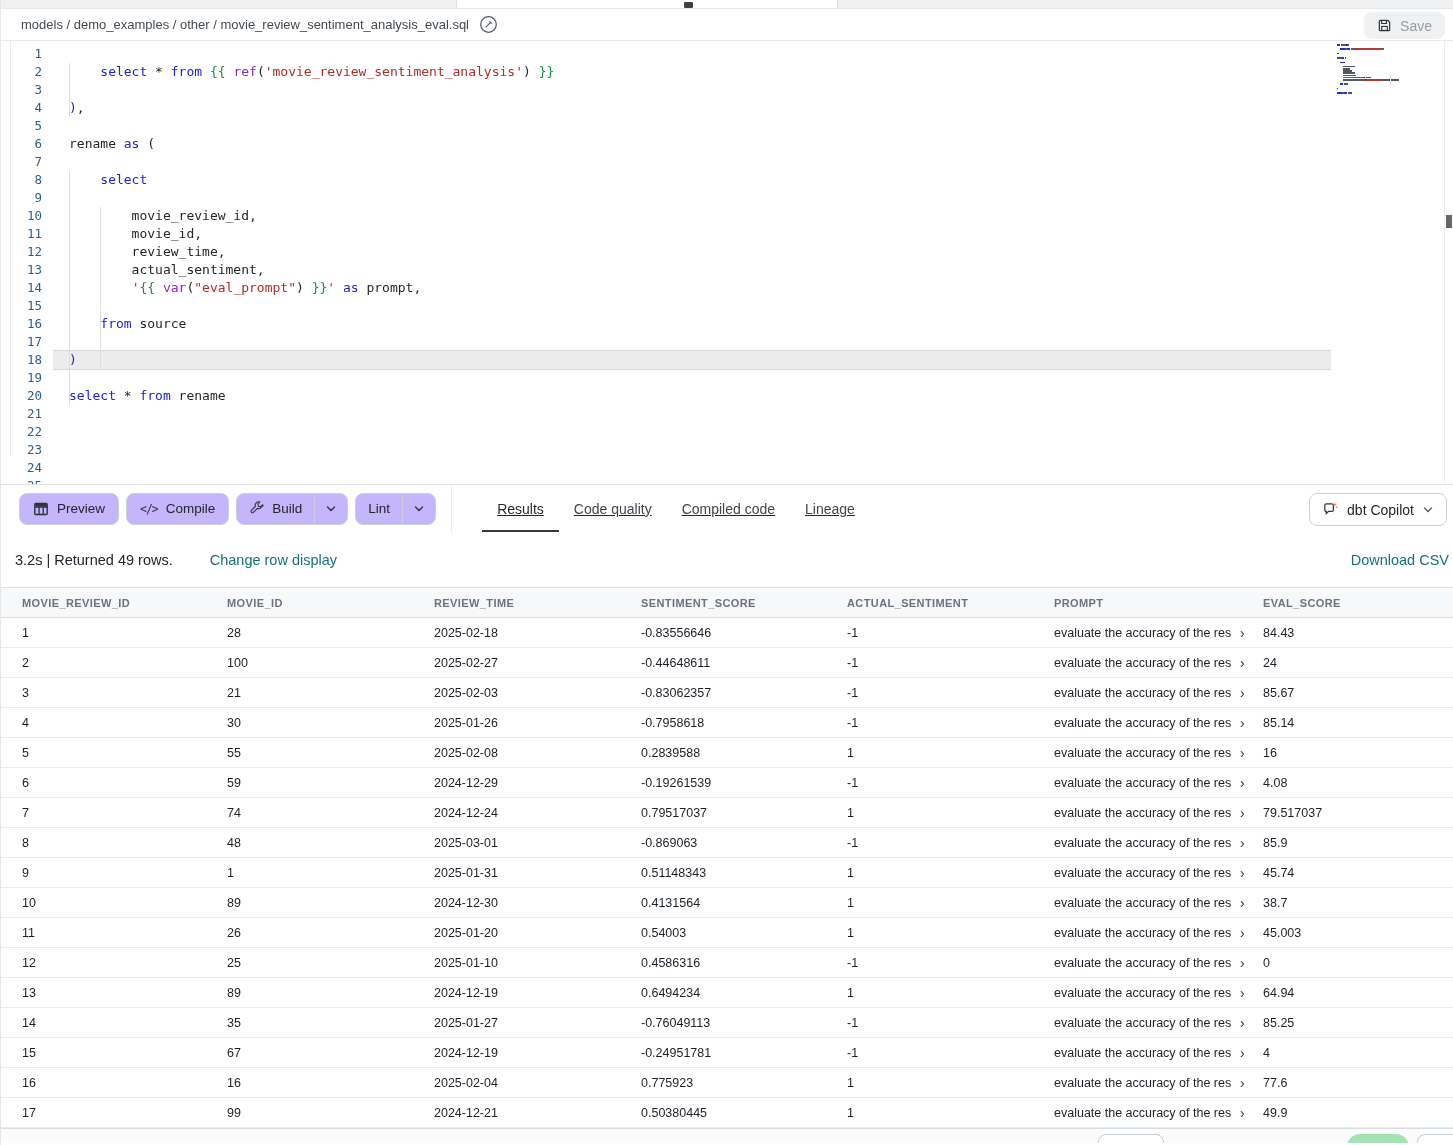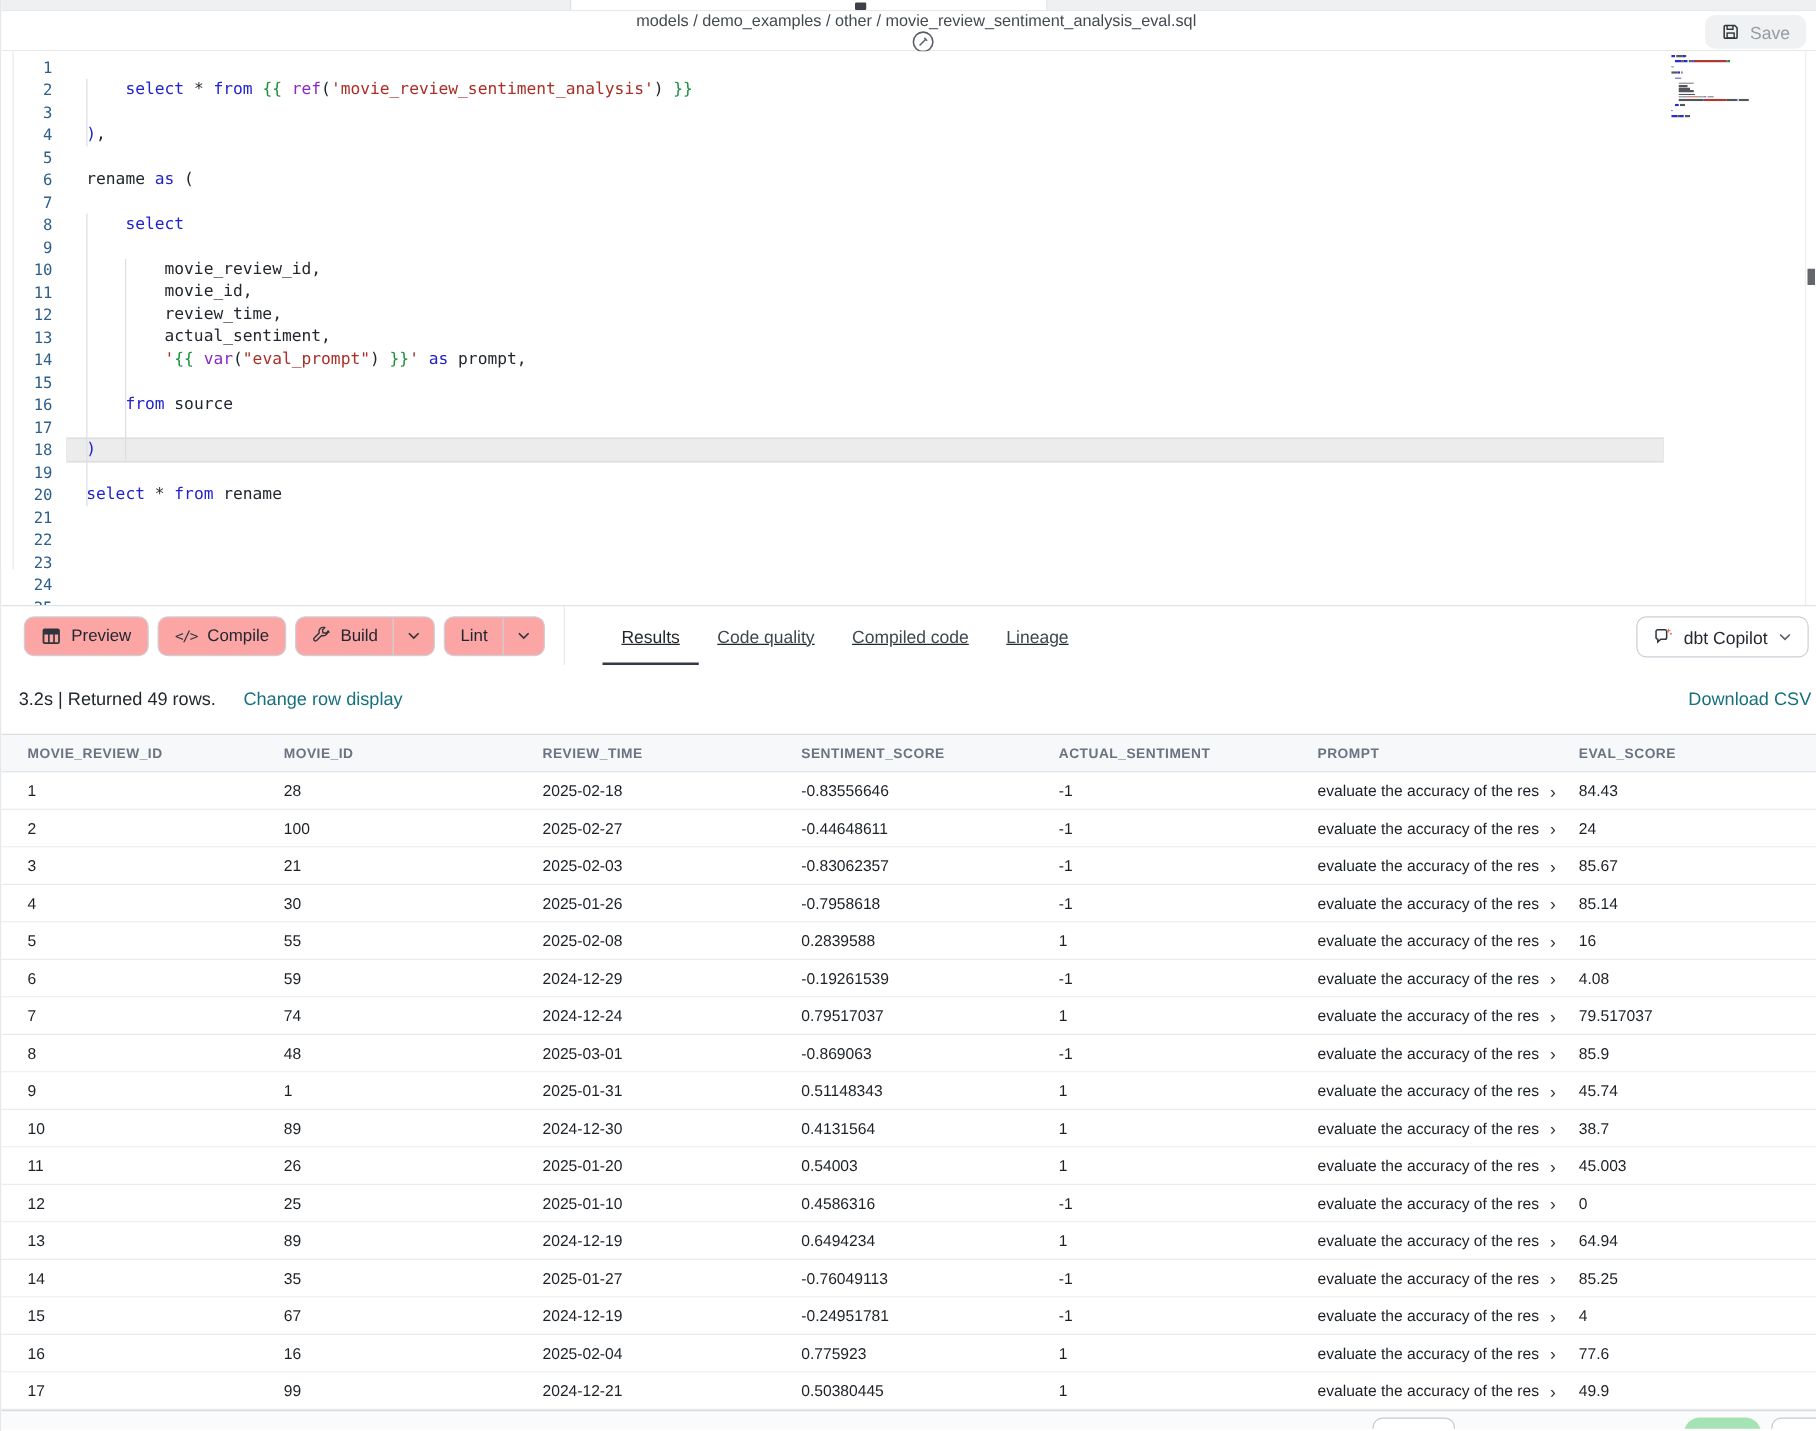"models / demo_examples / other" .breadcrumb-bar { flex-direction: column -> none }
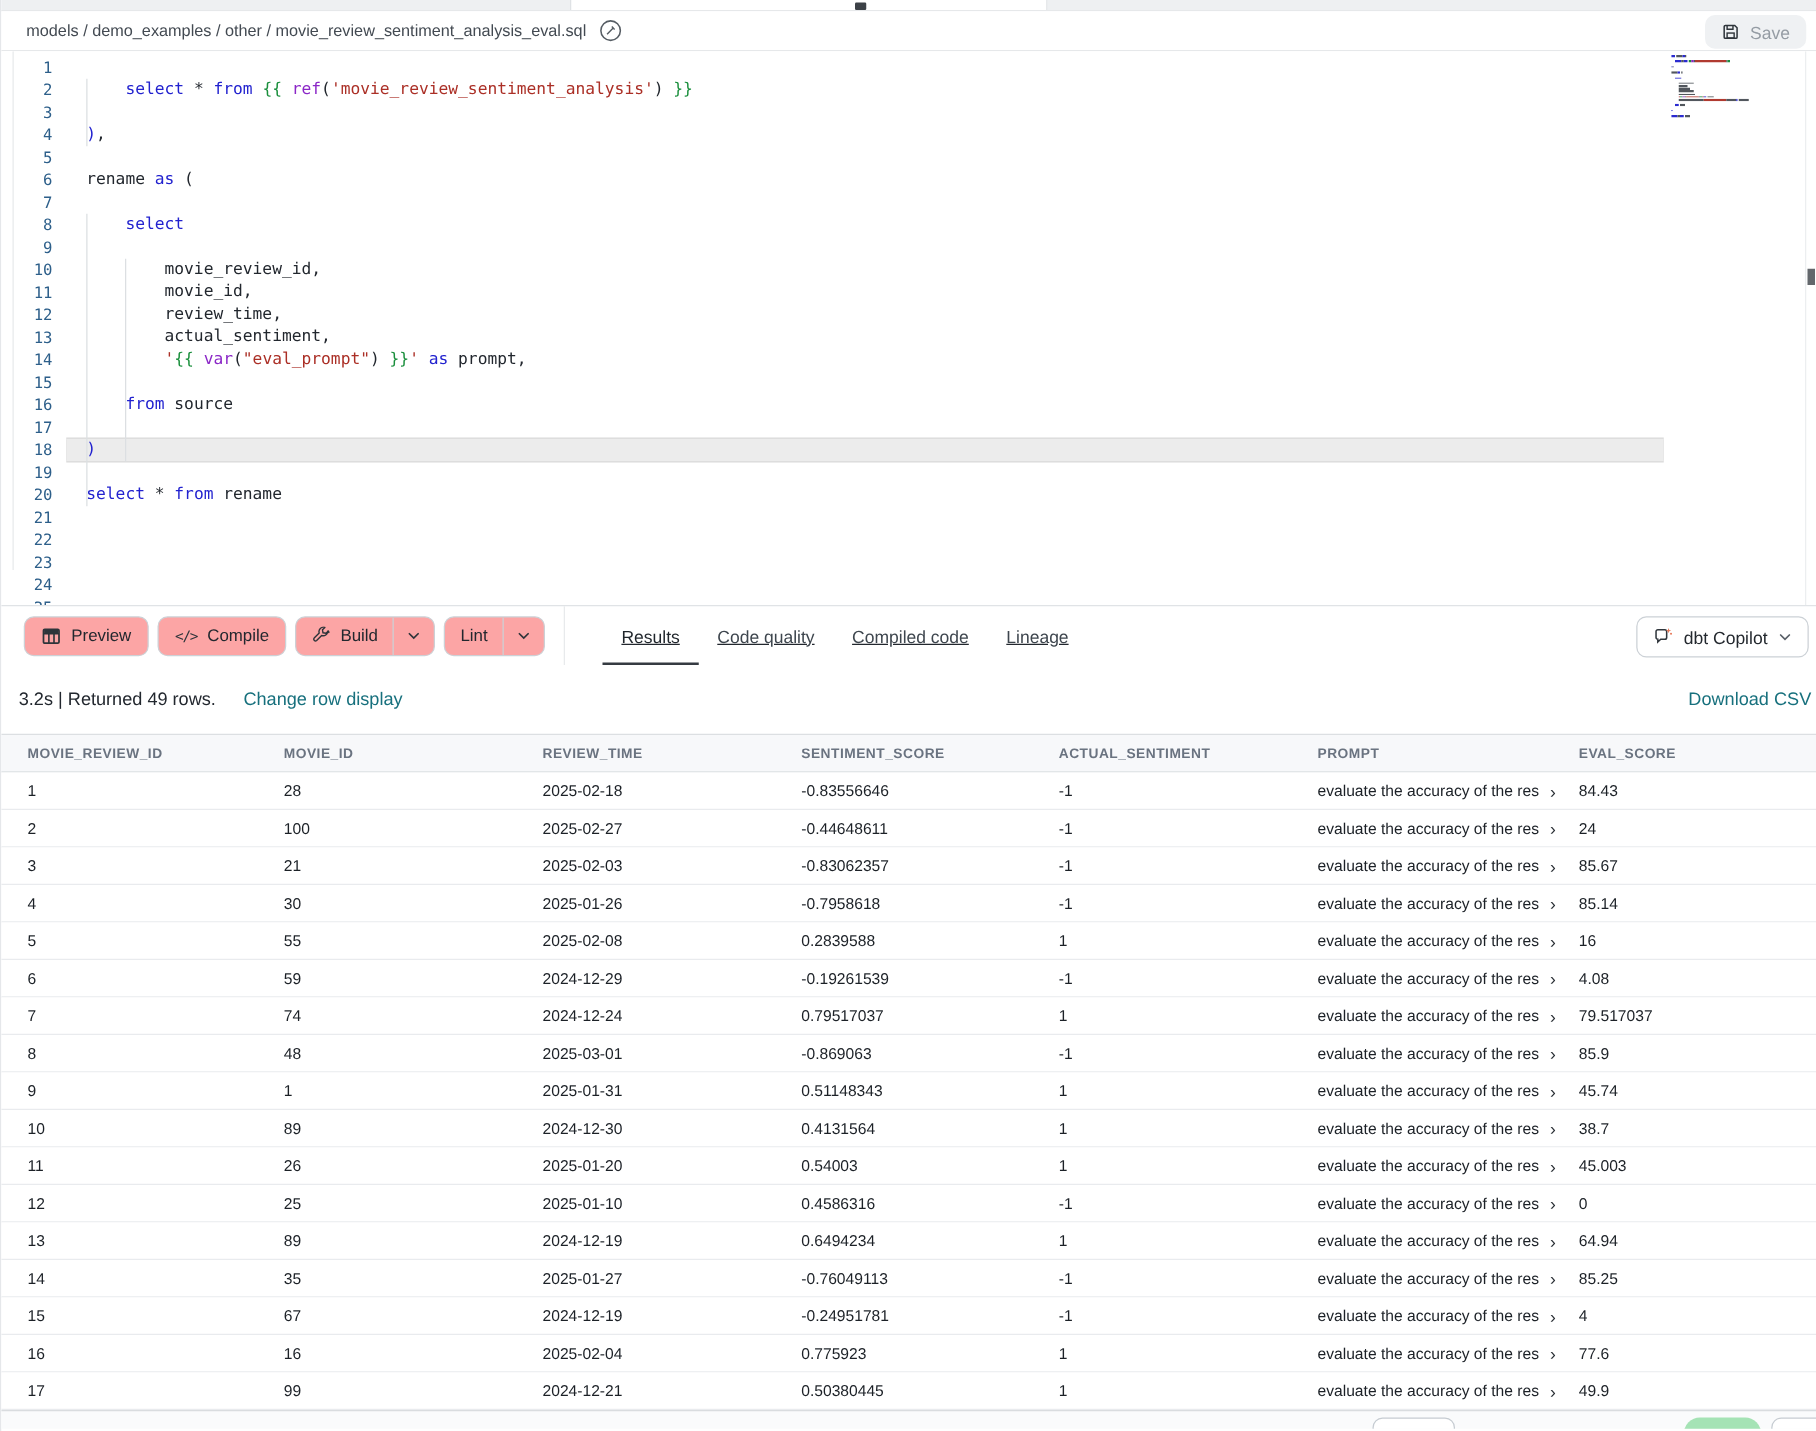"Preview" .btn,.btn-group { background: #fca5a5 -> #c4b5fd }
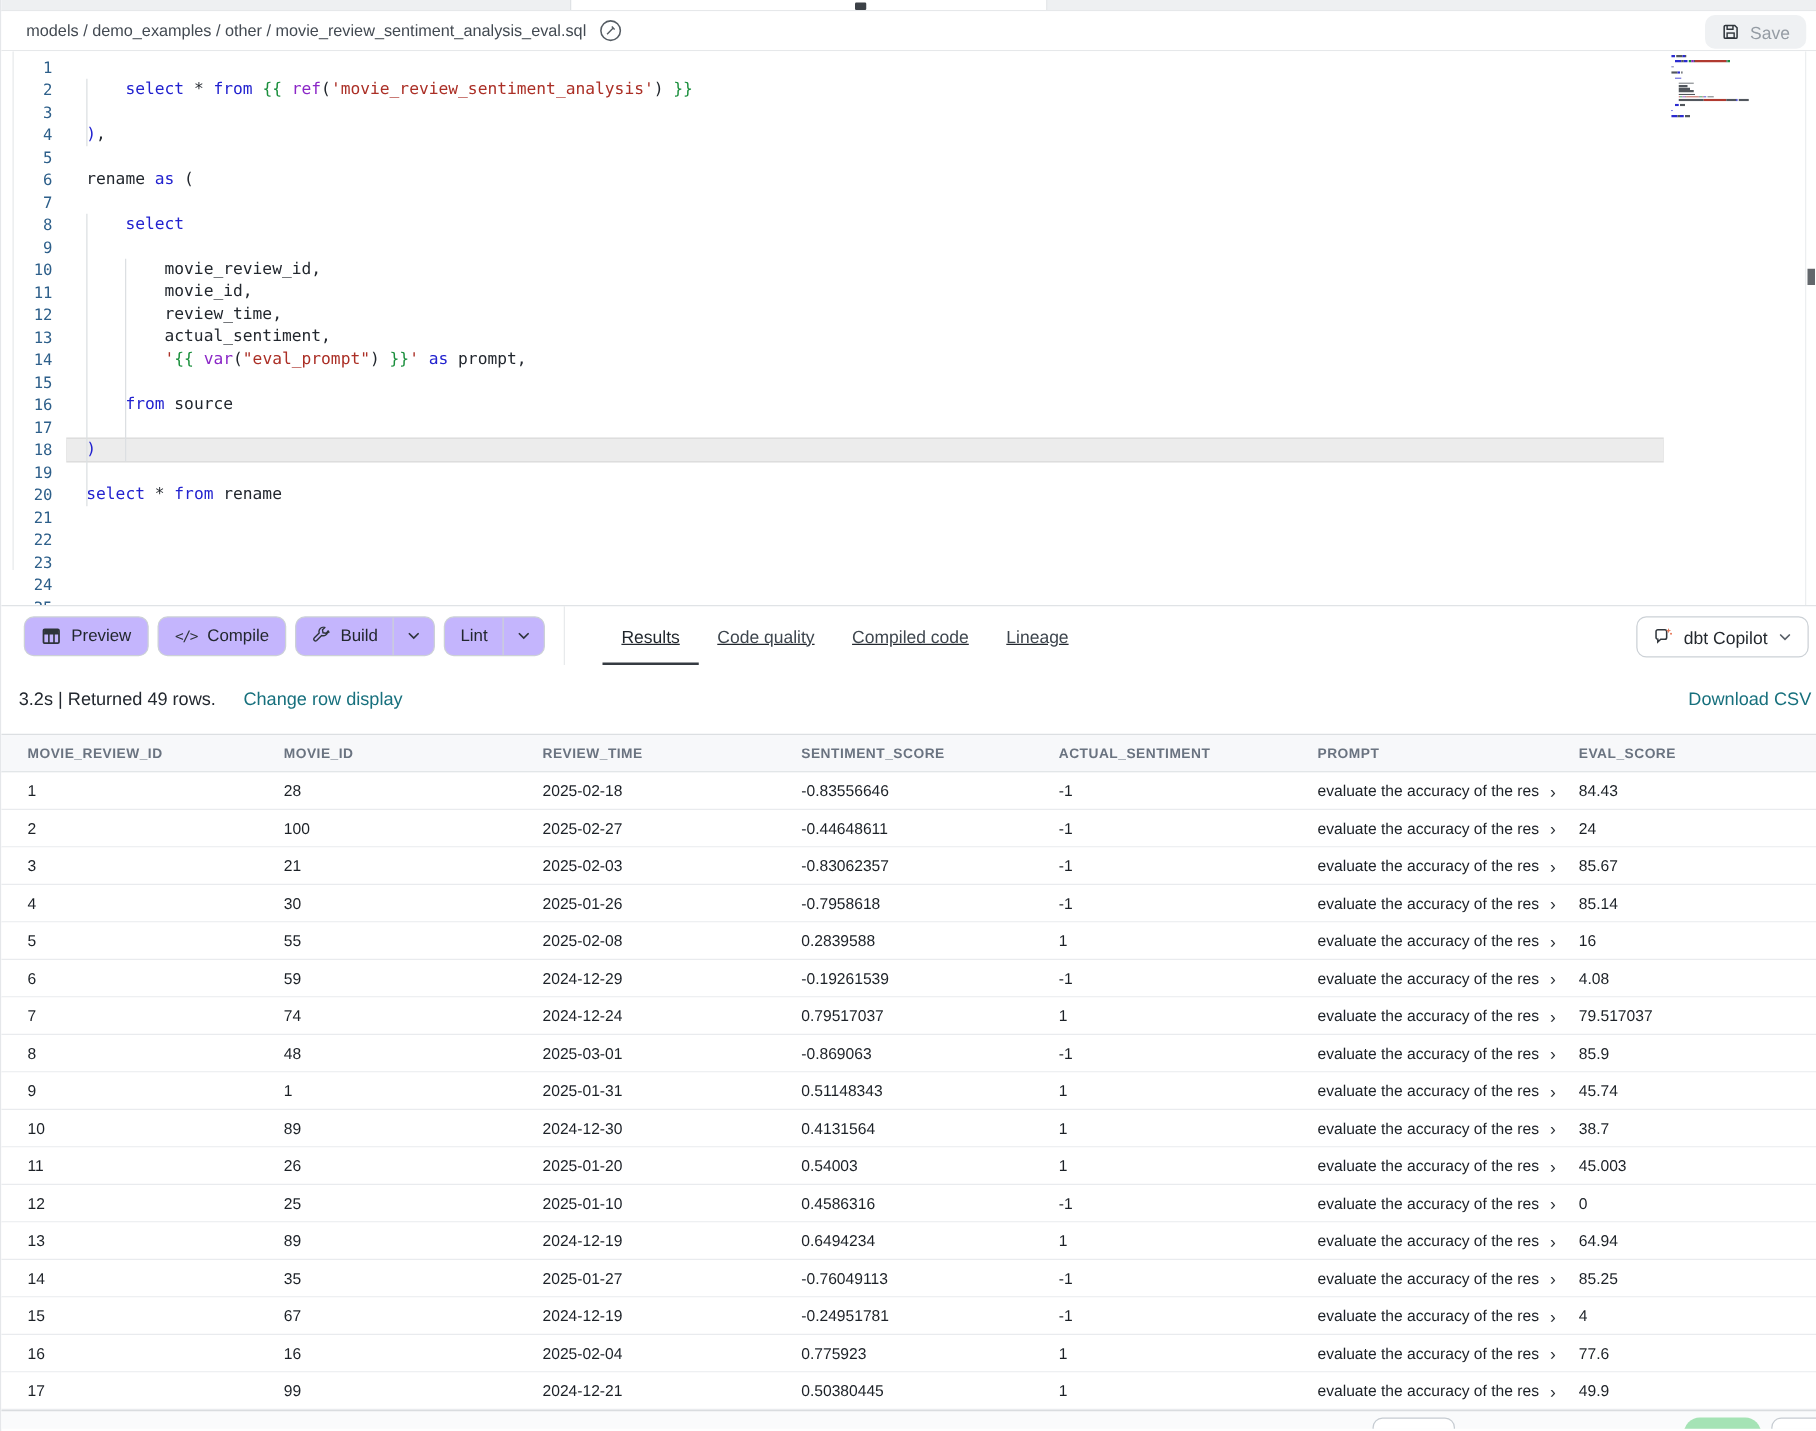"Change row display" .change-link { margin-left: 22px -> 37px }
